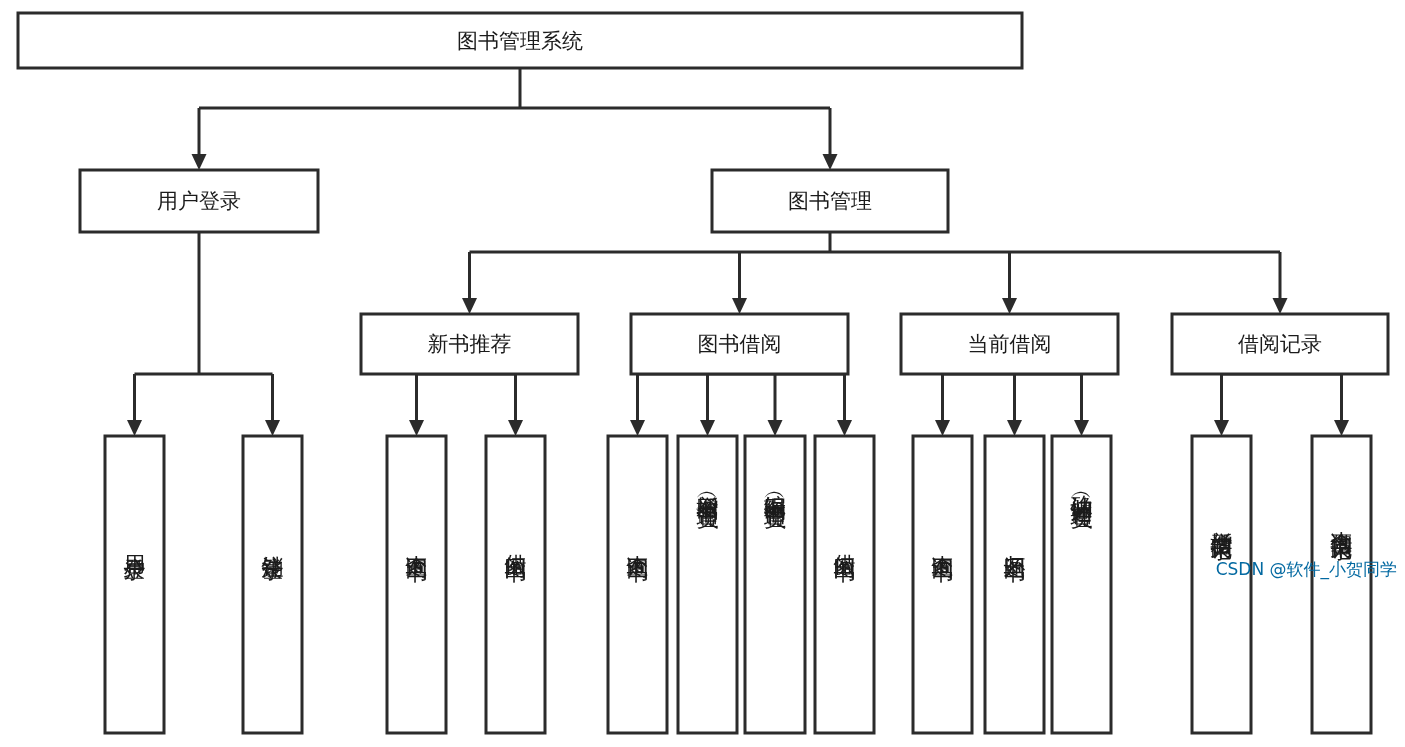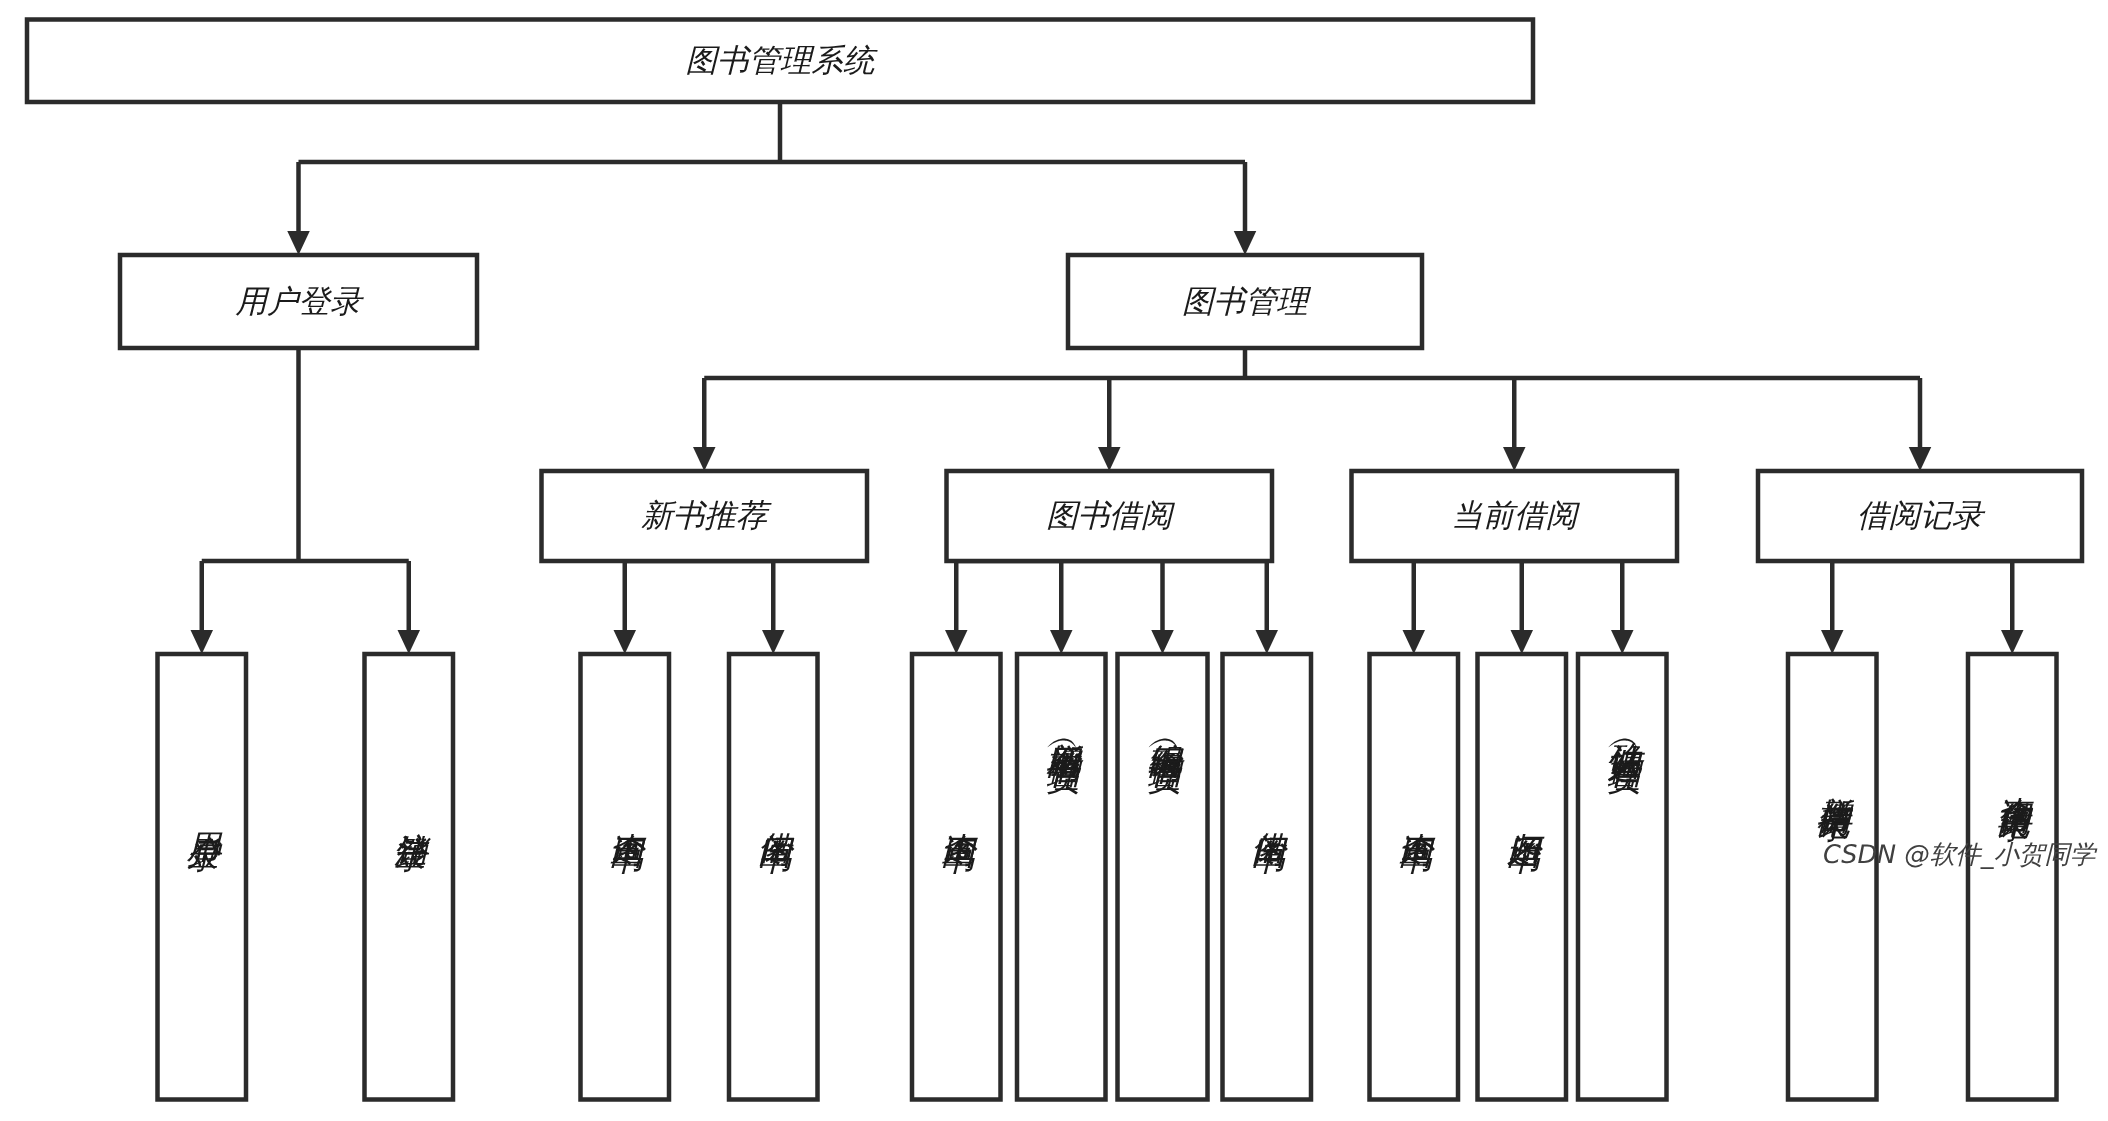"图书管理系统" #diagram-root { font-style: italic -> none }
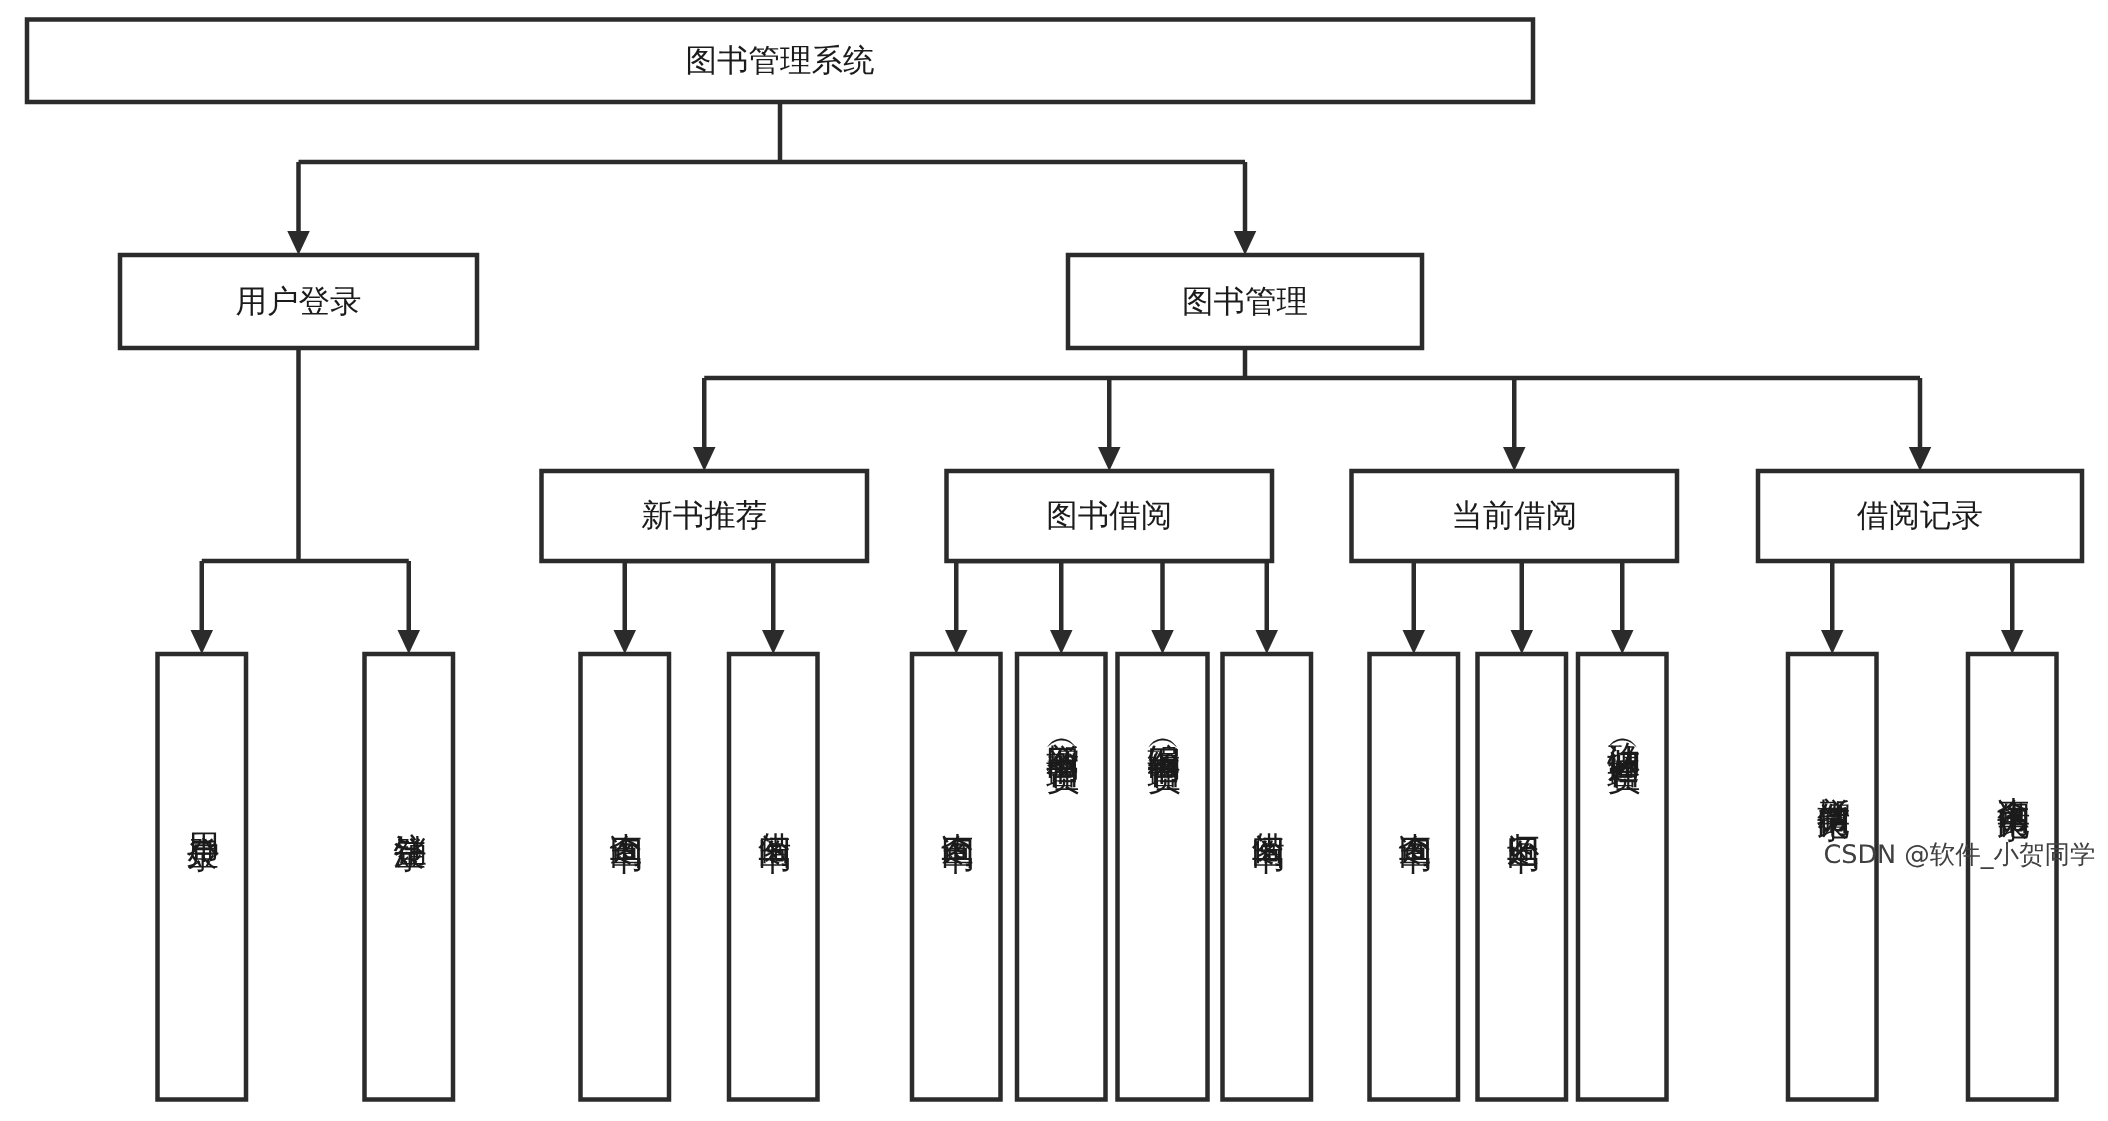"CSDN @软件_小贺同学" .watermark { color: #404040 -> #0369a1 }
